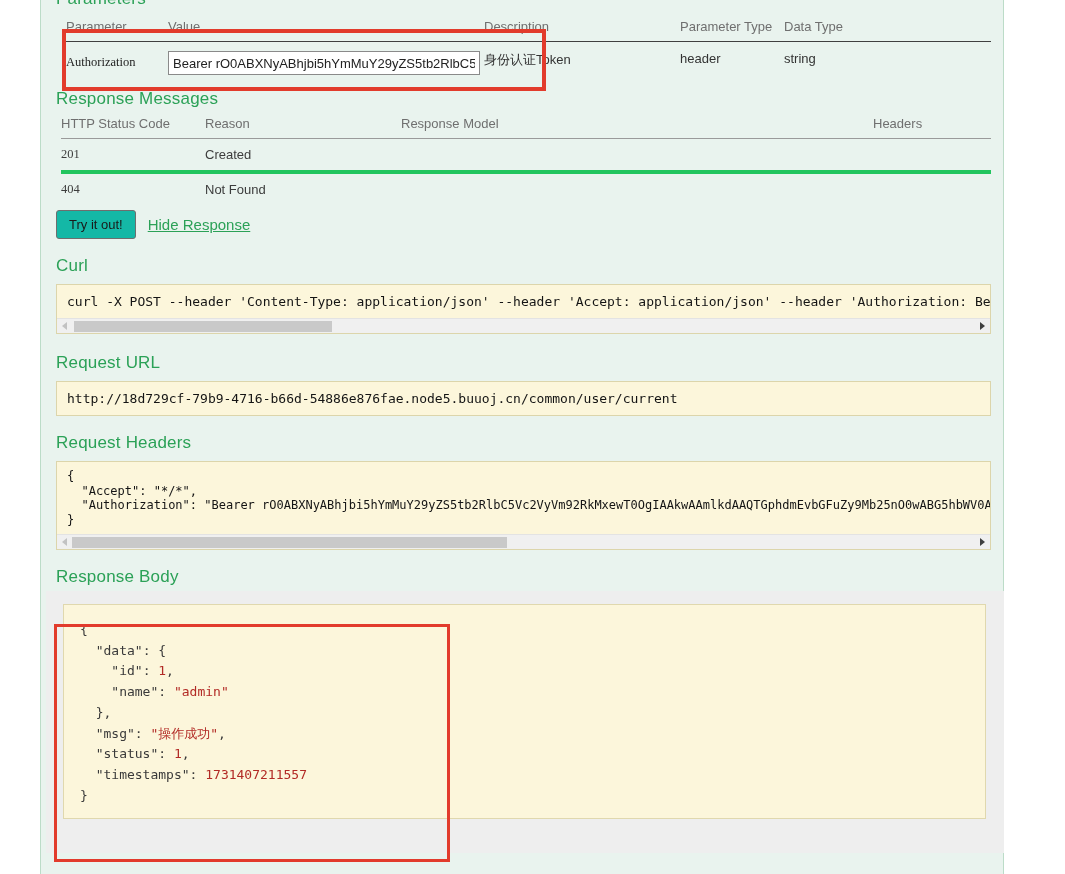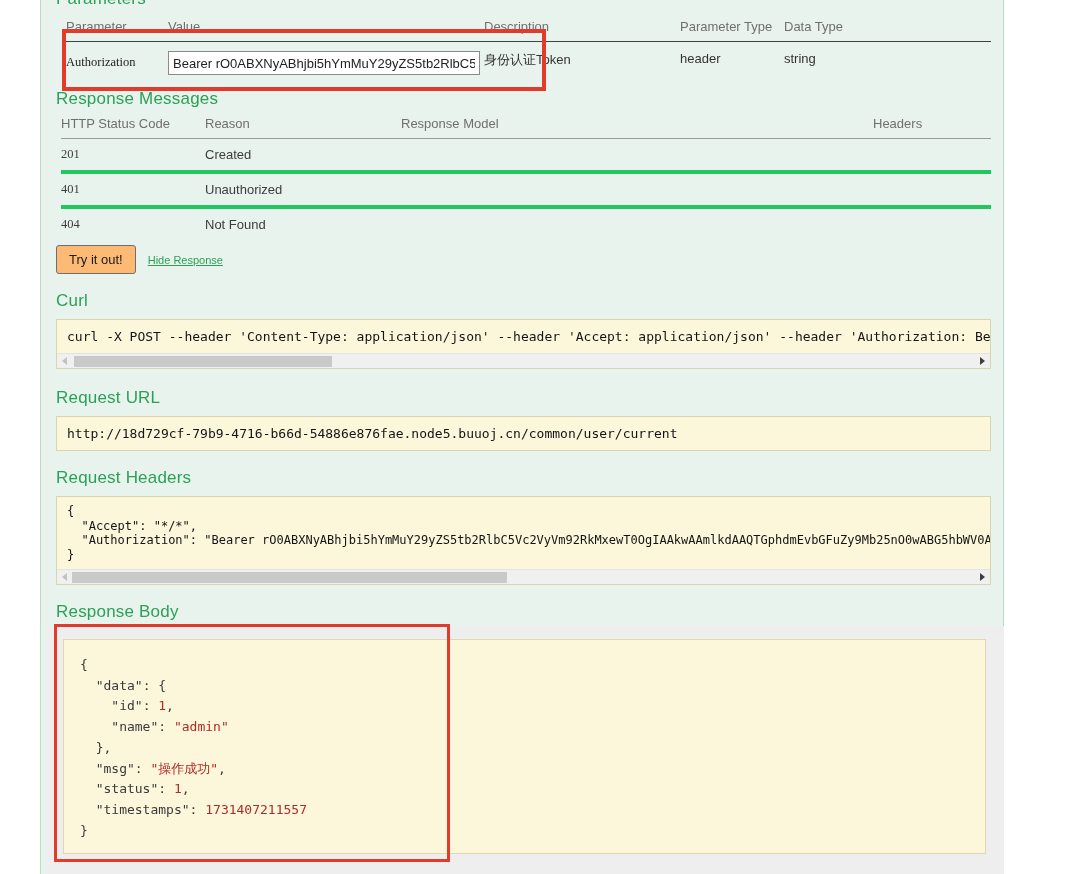"401" tr { html: <tr> <td>401</td> <td>Unauthorized</td> <td></td> <td></td> </tr> -> none }
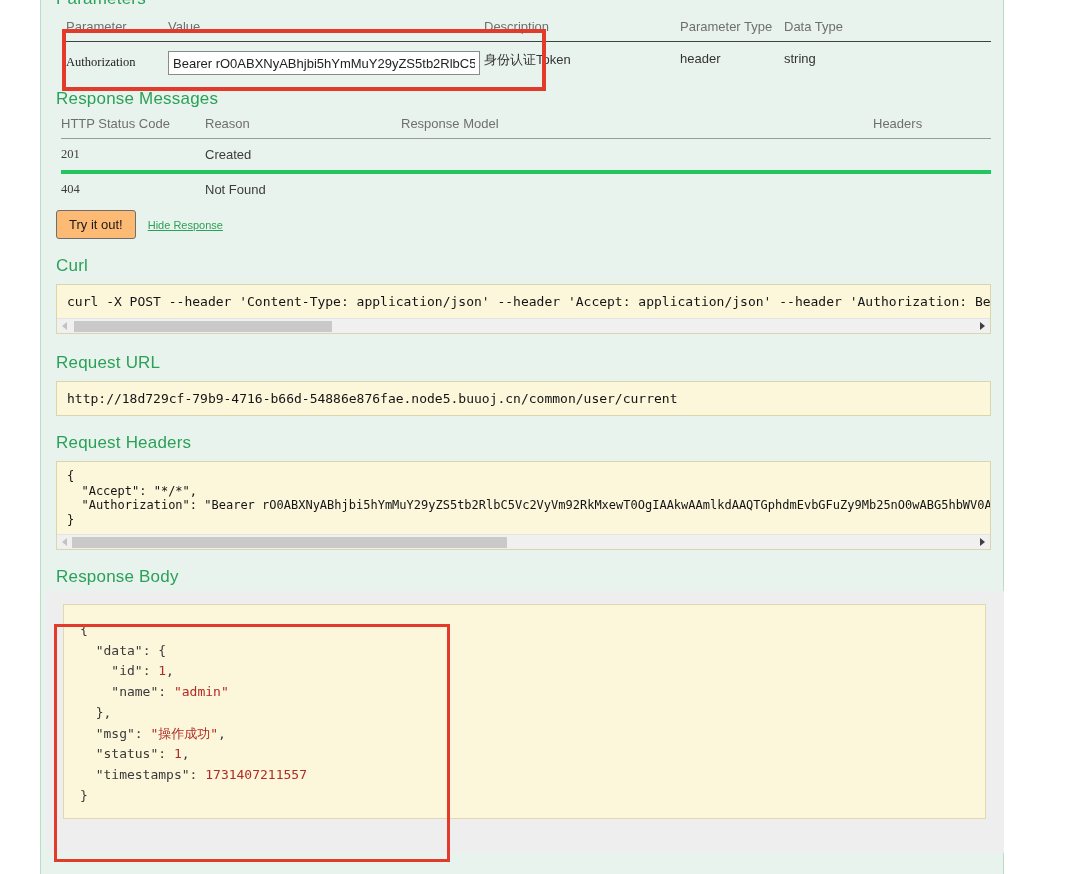"Try it out!" .try-btn { background: #fdba74 -> #14b8a6 }
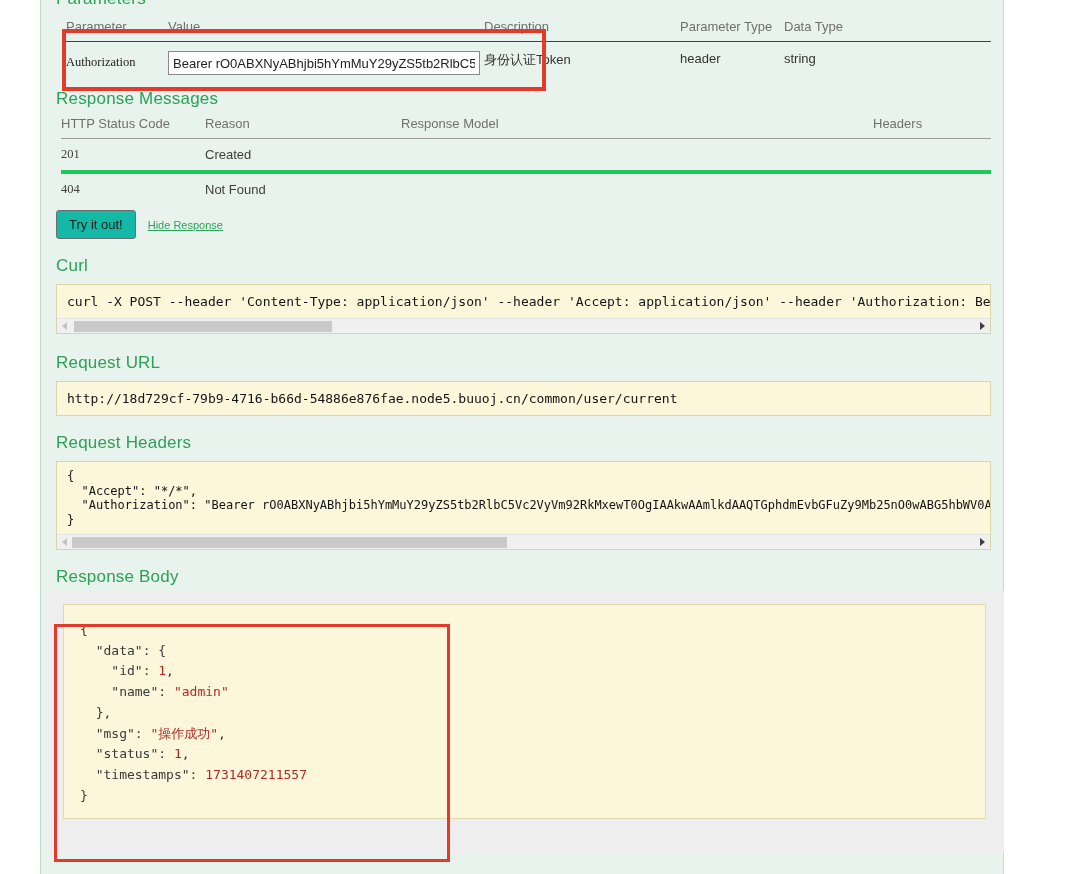"Hide Response" .hide-link { font-size: 11px -> 15px }
